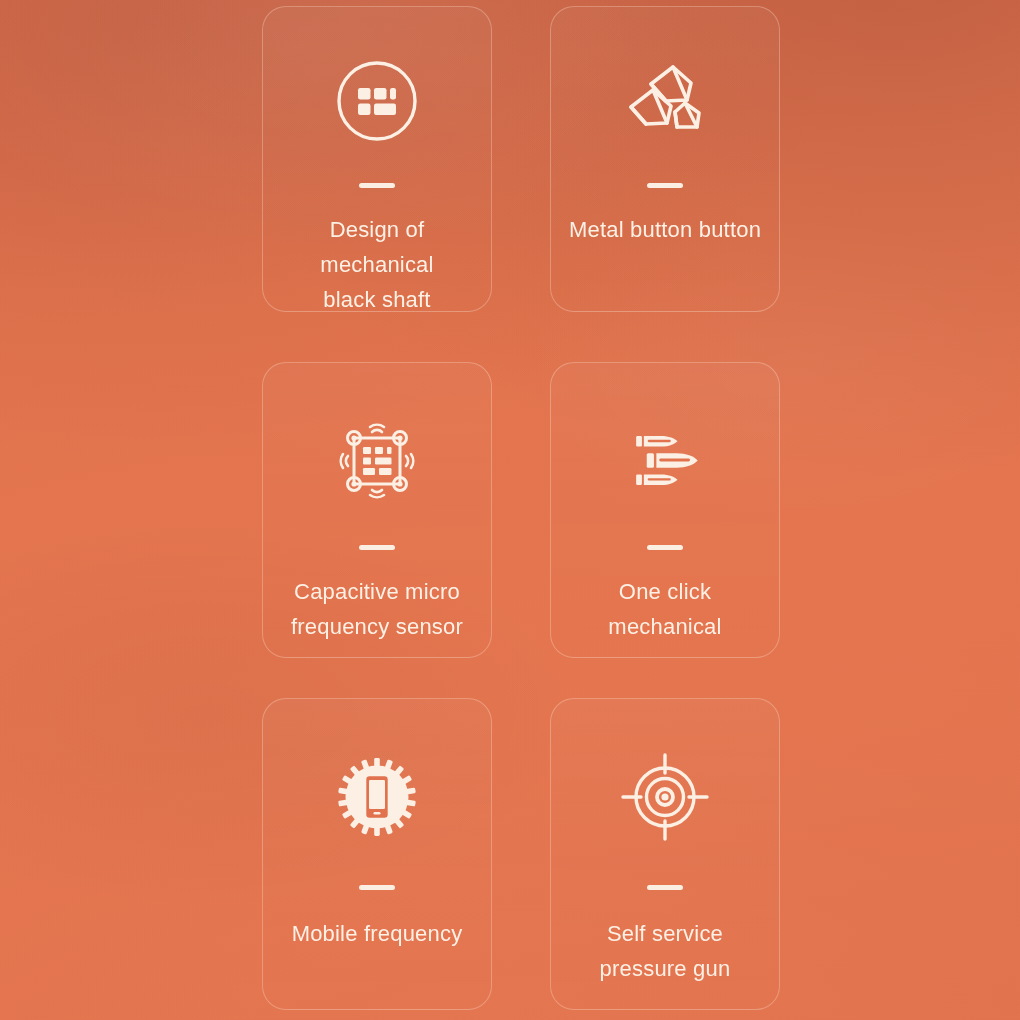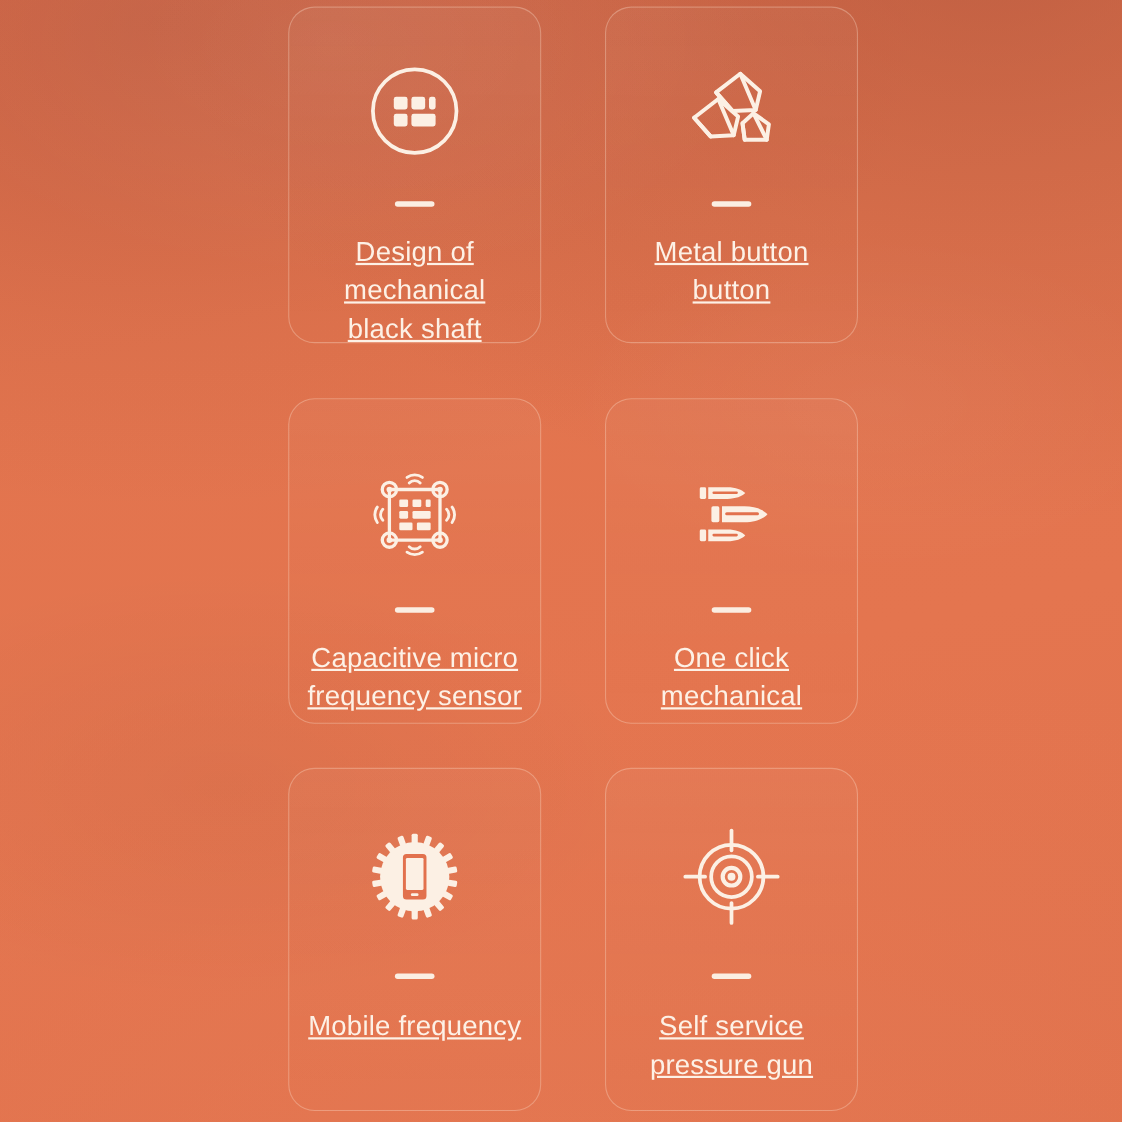"Design of mechanical" .card-label { font-size: 25px -> 22px; text-decoration: underline -> none }
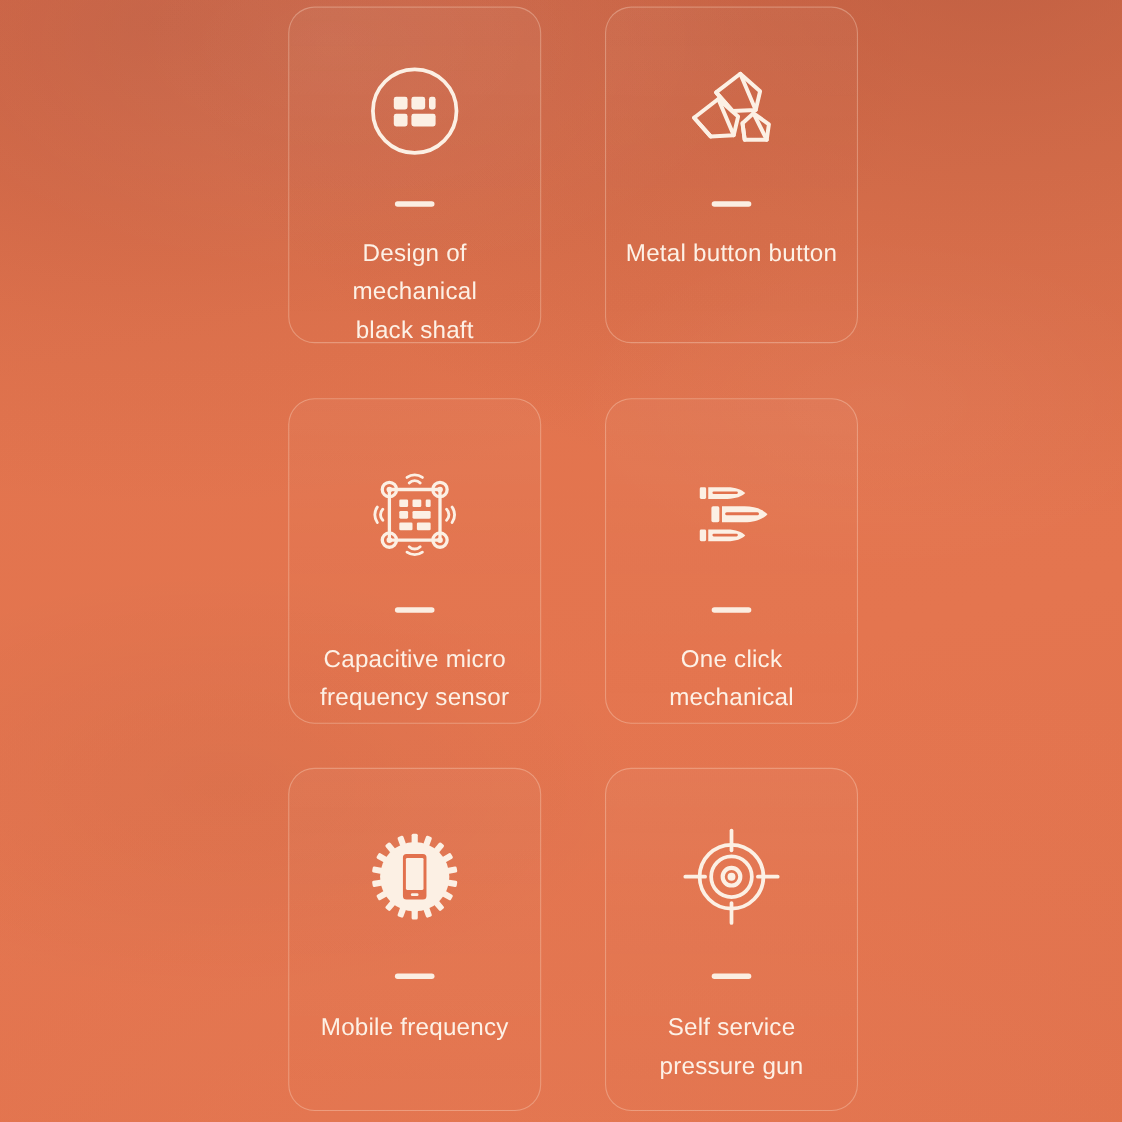"Capacitive micro" .card.offset-down { justify-content: center -> none }
